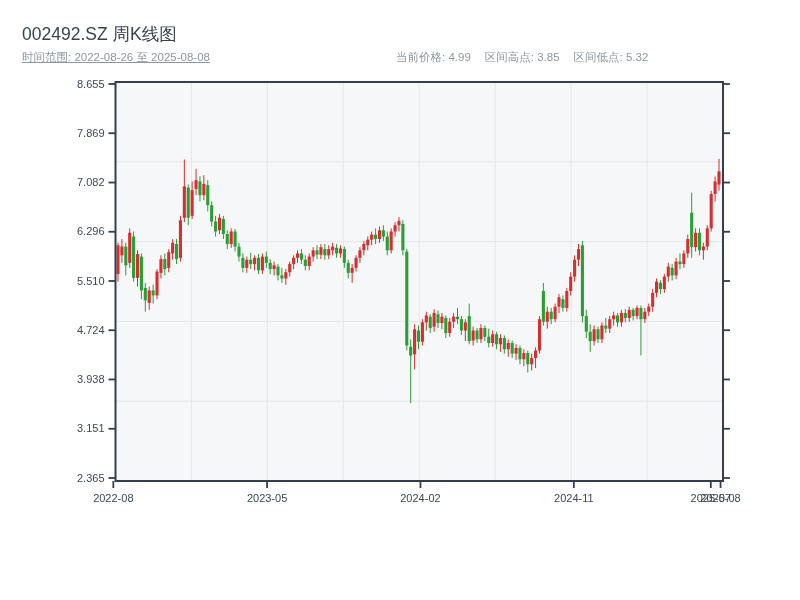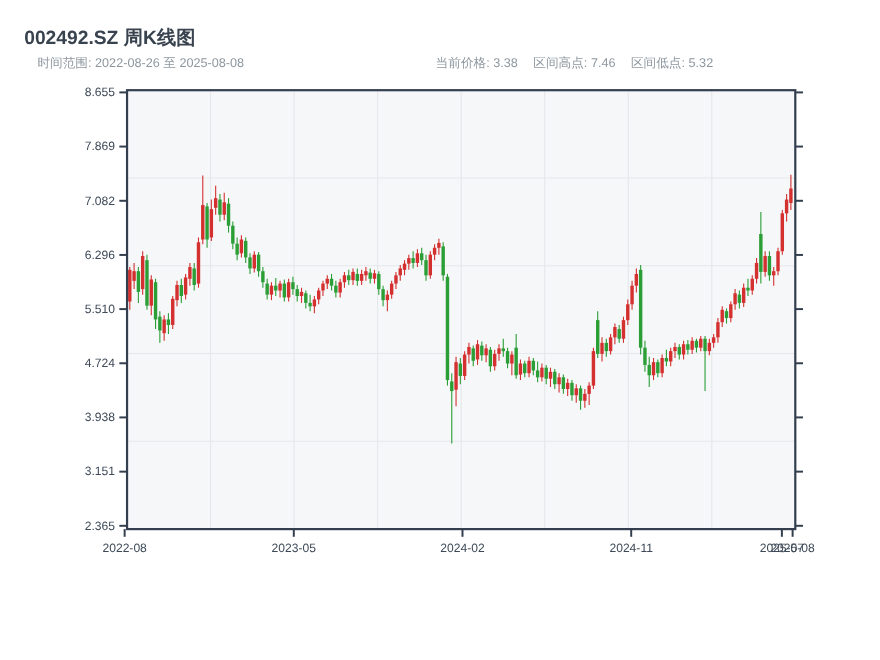"002492.SZ 周K线图" .title { font-weight: 700 -> 400 }
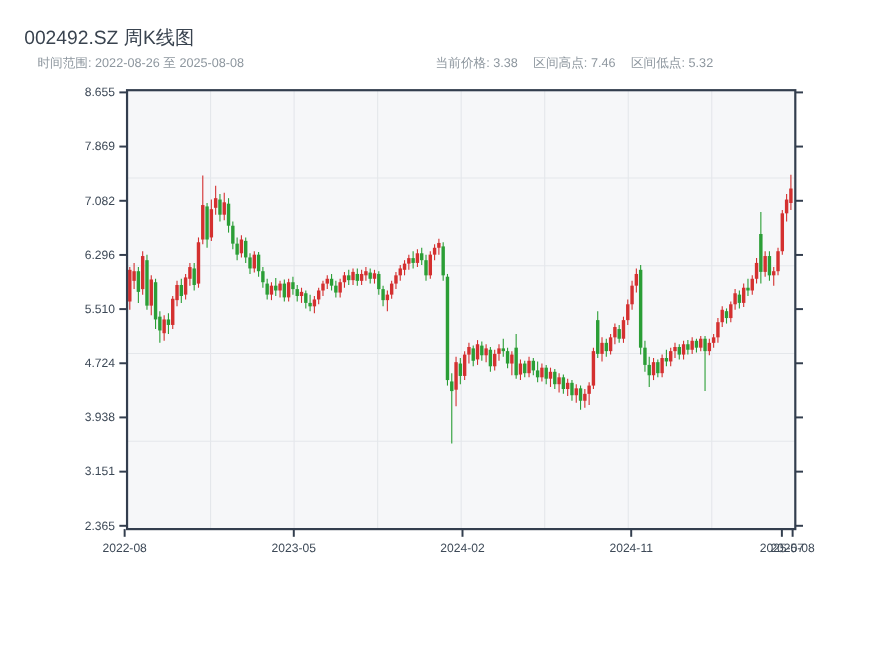"时间范围: 2022-08-26 至 2025-08-08" .timerange { left: 12px -> 0; text-decoration: none -> underline }
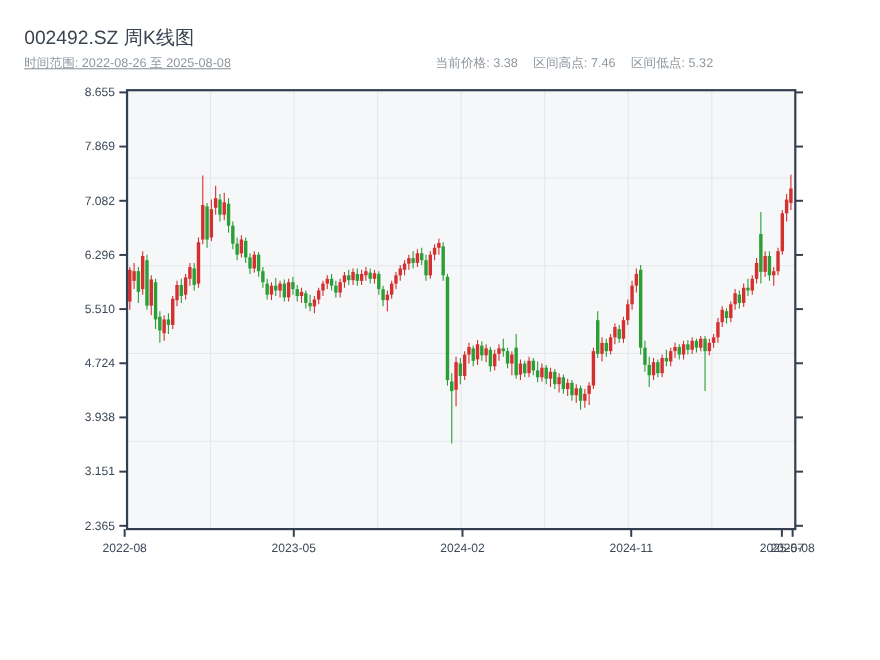"当前价格: 3.38" span { text: 3.38 -> 4.99 }
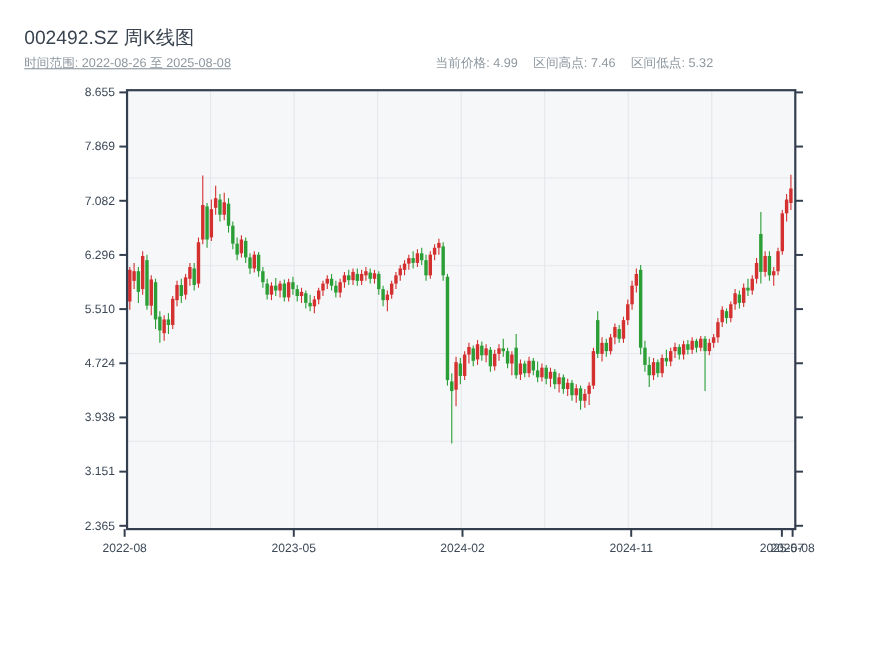"区间高点: 7.46" span { text: 7.46 -> 3.85 }
